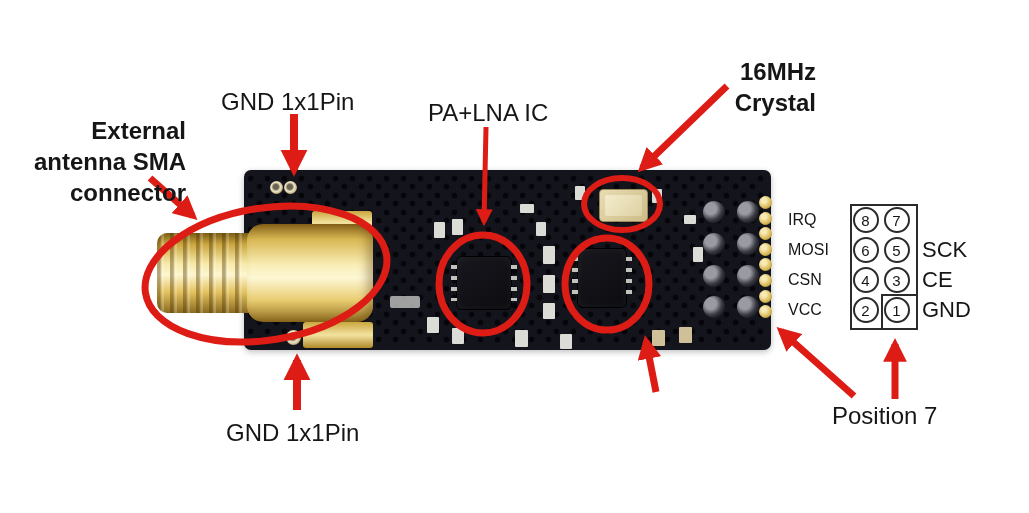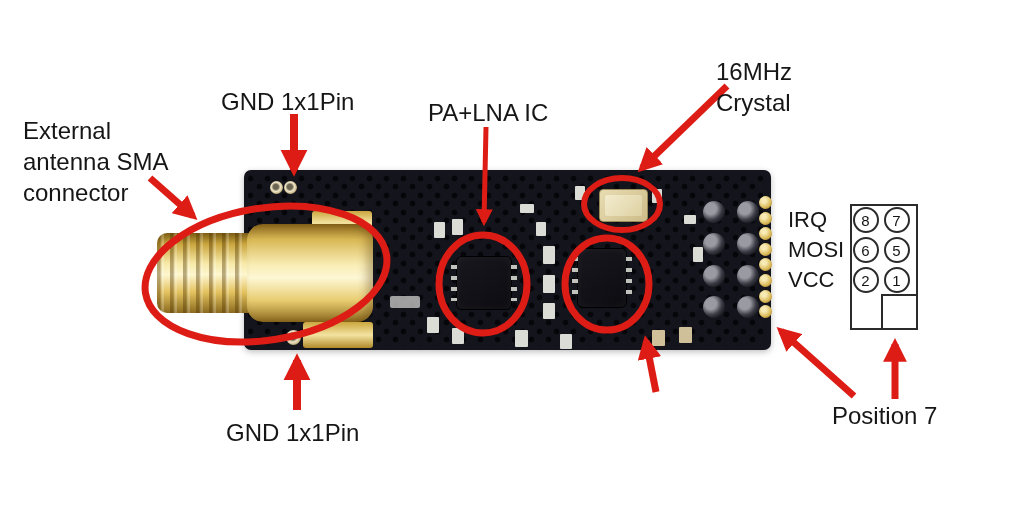"16MHz" .center { font-weight: none -> bold; text-align: left -> right }
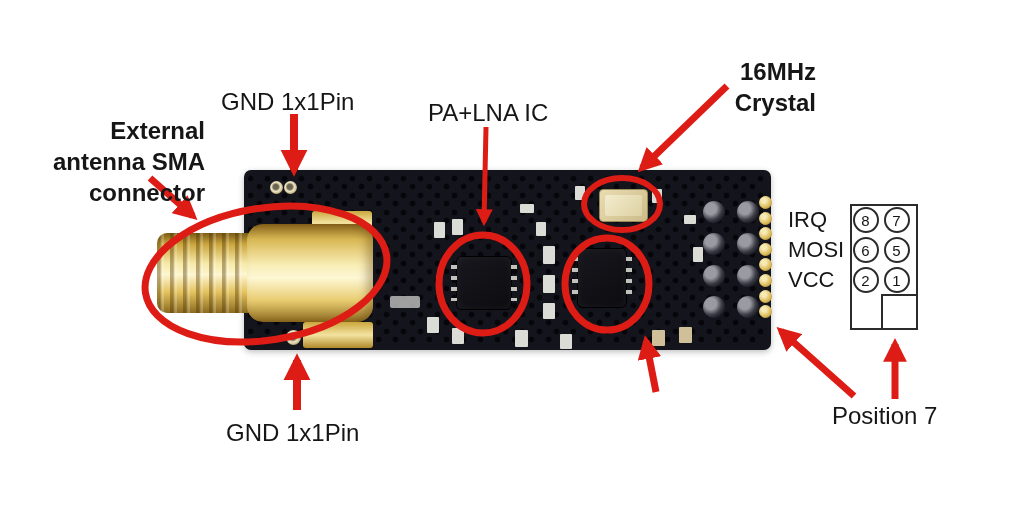"External" .lbl-external { left: 23px -> 4px }
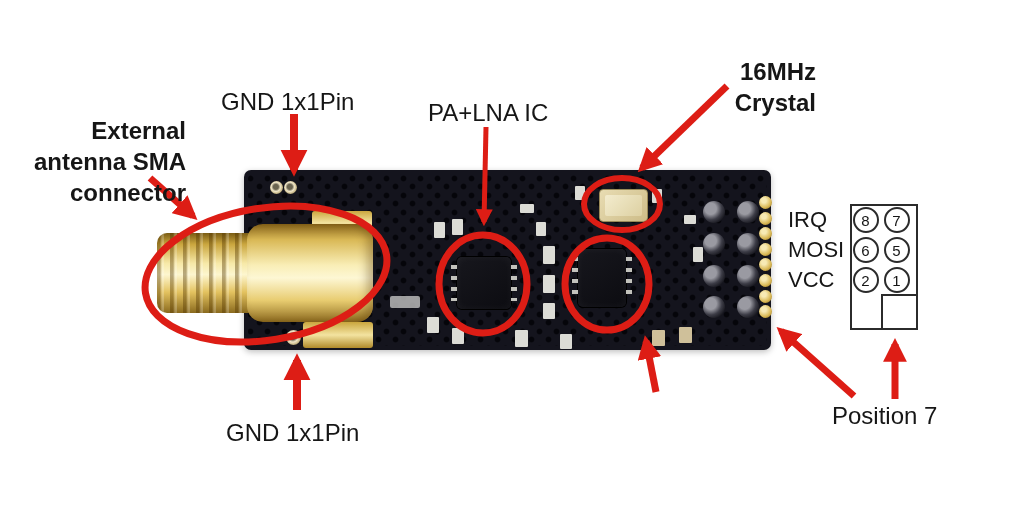"IRQ" .pl { font-size: 22px -> 16px }
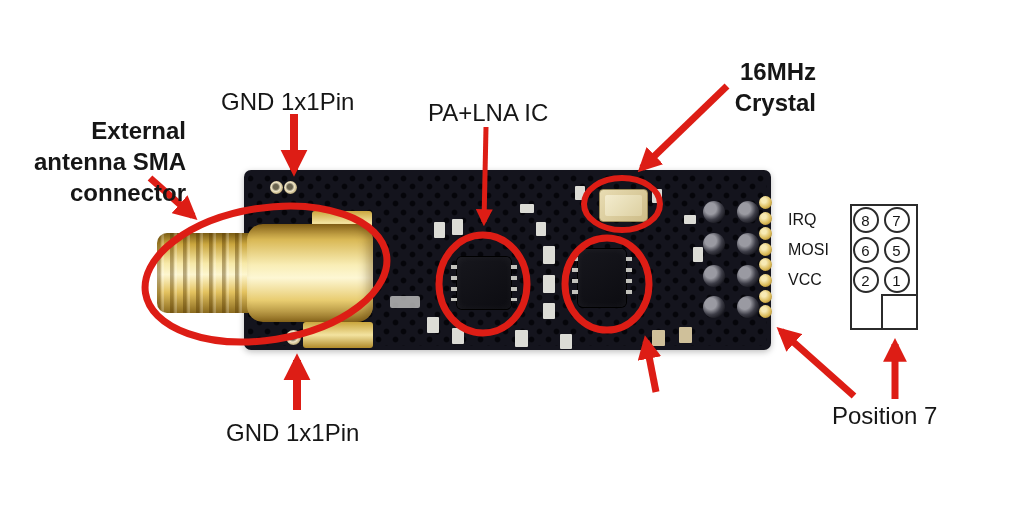"SCK" span.pr { html: none -> <span>SCK</span> }
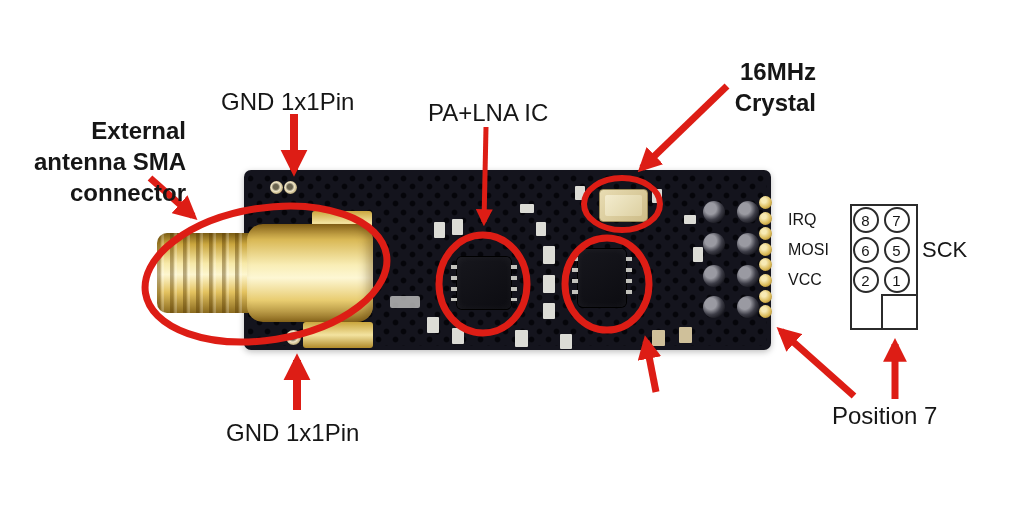"CSN" div.pin-row { html: none -> <div> <span>CSN</span> <span>4</span> <span>3</span> <span>CE</span> </div> }
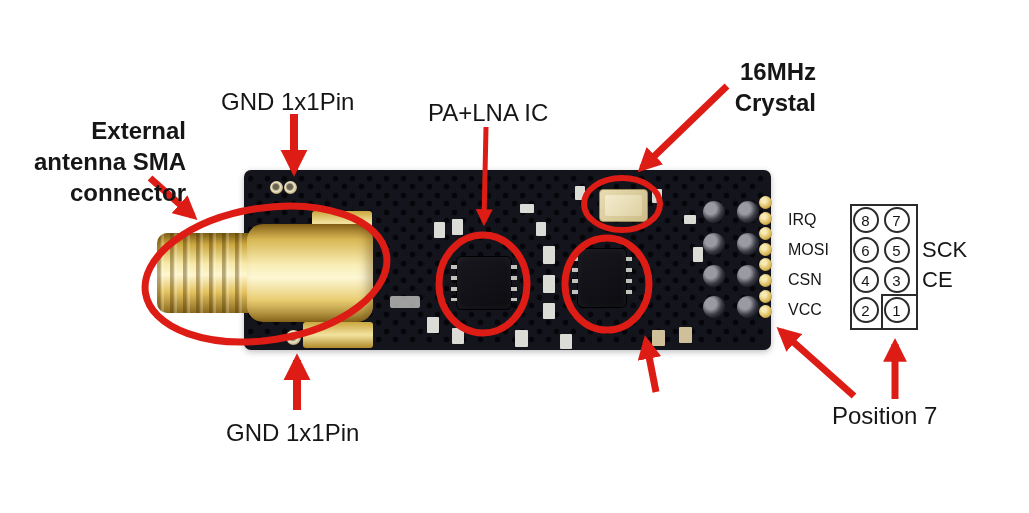"GND" span.pr { html: none -> <span>GND</span> }
